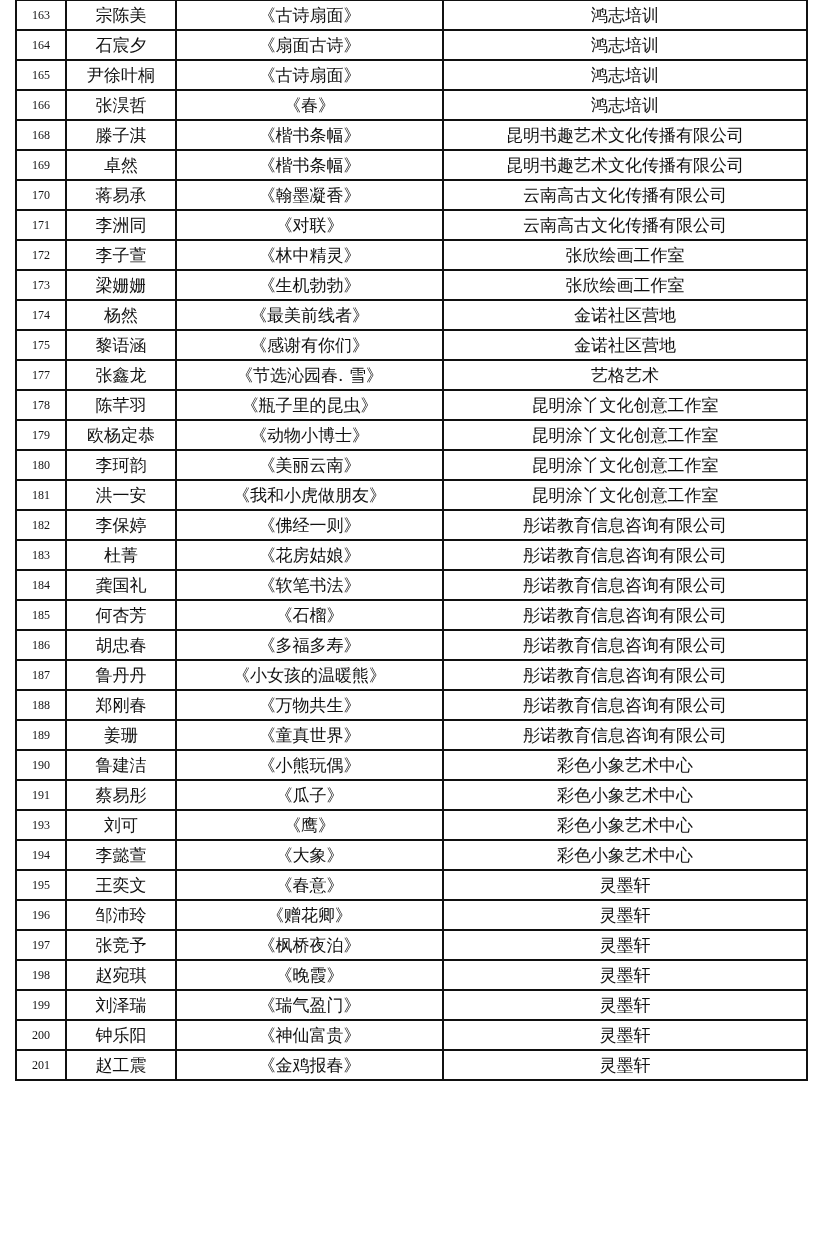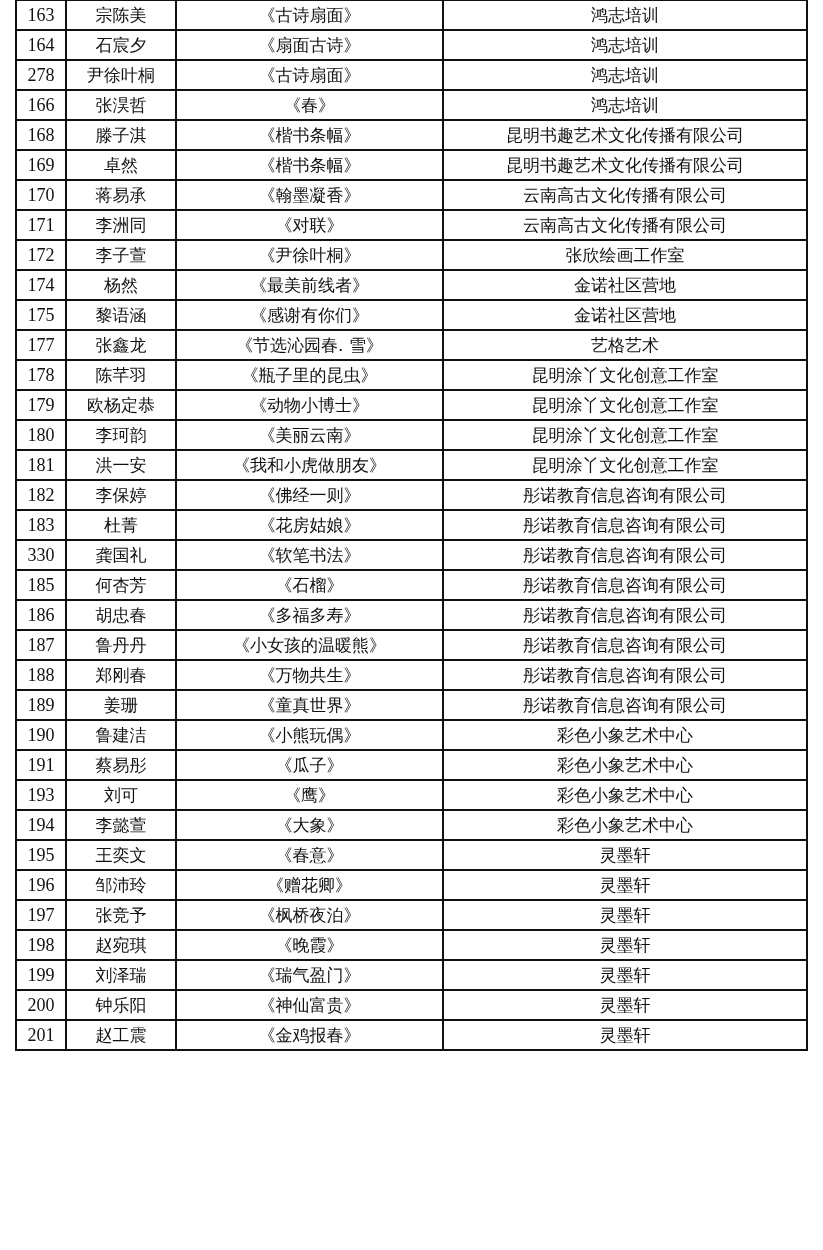"163" td.no { font-size: 18px -> 12px }
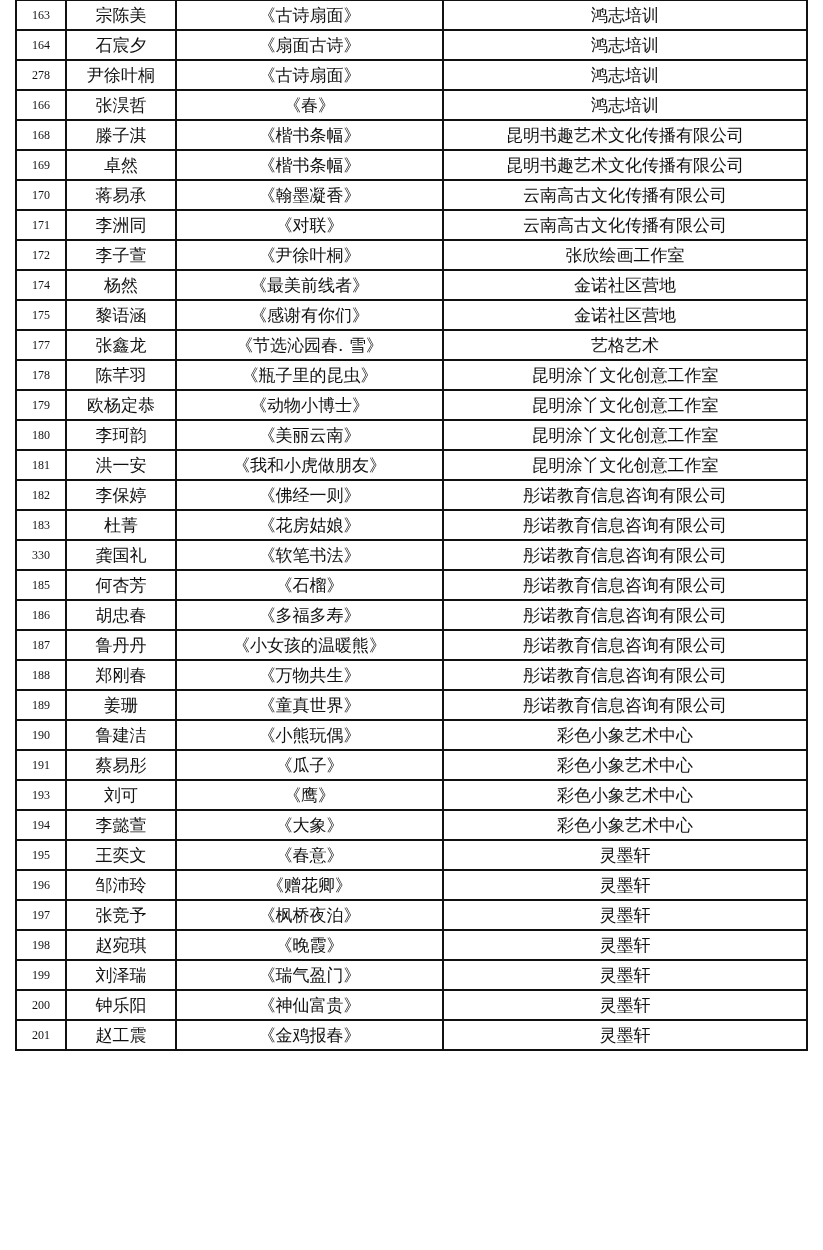"278" td.no { text: 278 -> 165 }
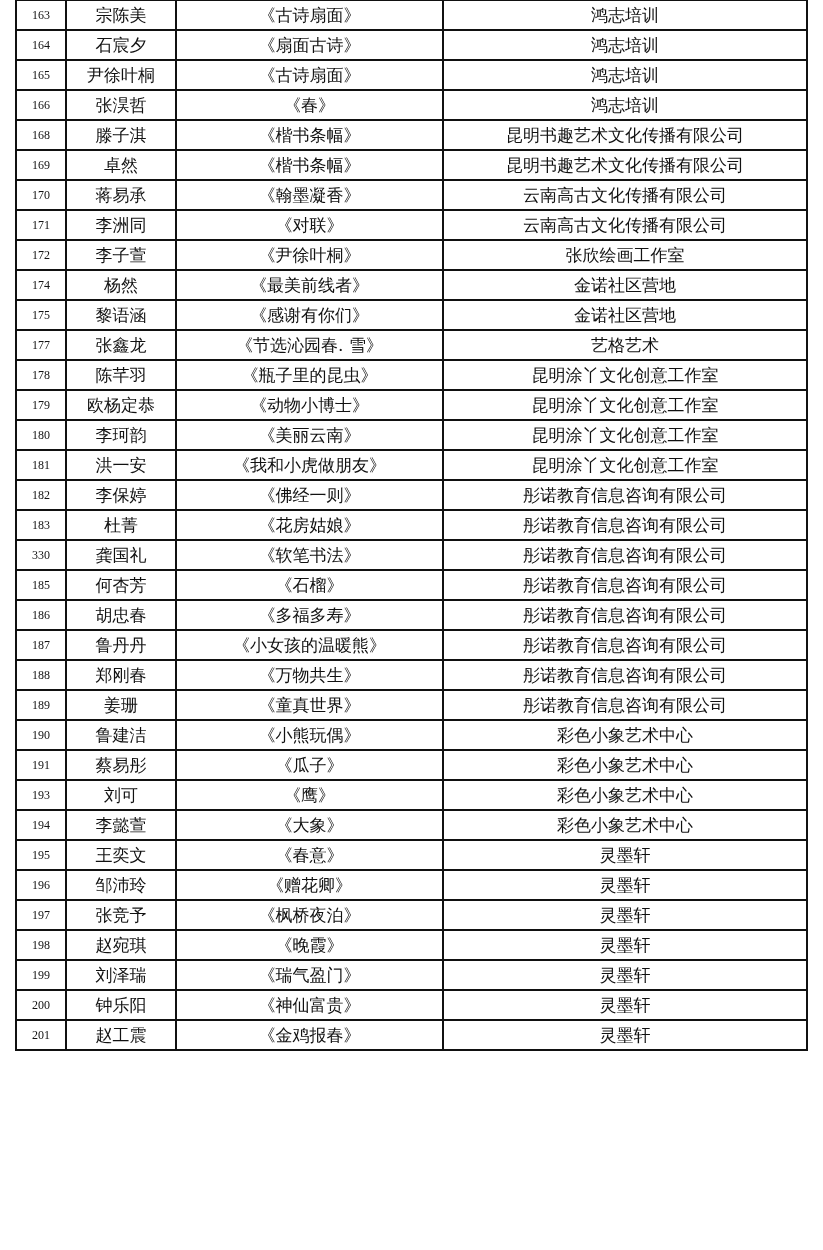"《尹徐叶桐》" td { text: 尹徐叶桐 -> 林中精灵 }
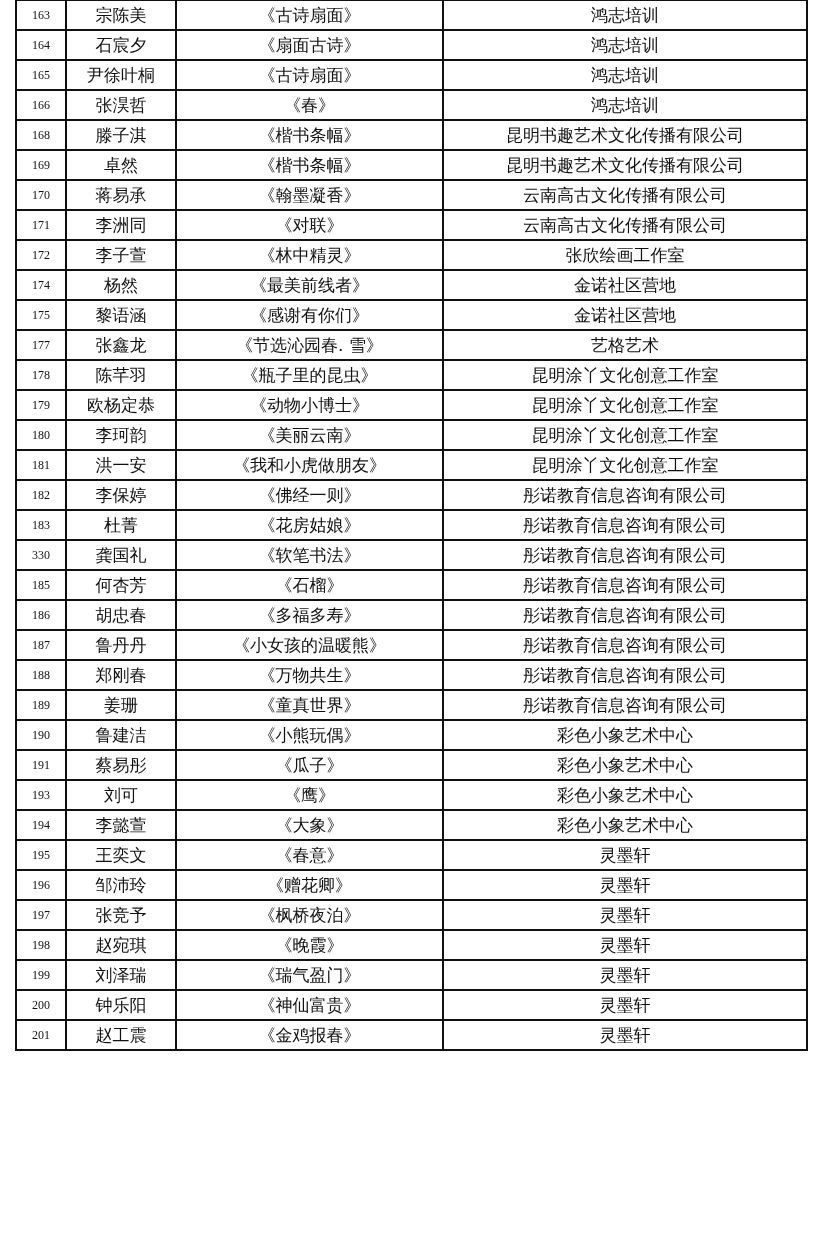"173" tr { html: none -> <tr> <td>173</td> <td>梁姗姗</td> <td>《生机勃勃》</td> <td>张欣绘画工作室</td> </tr> }
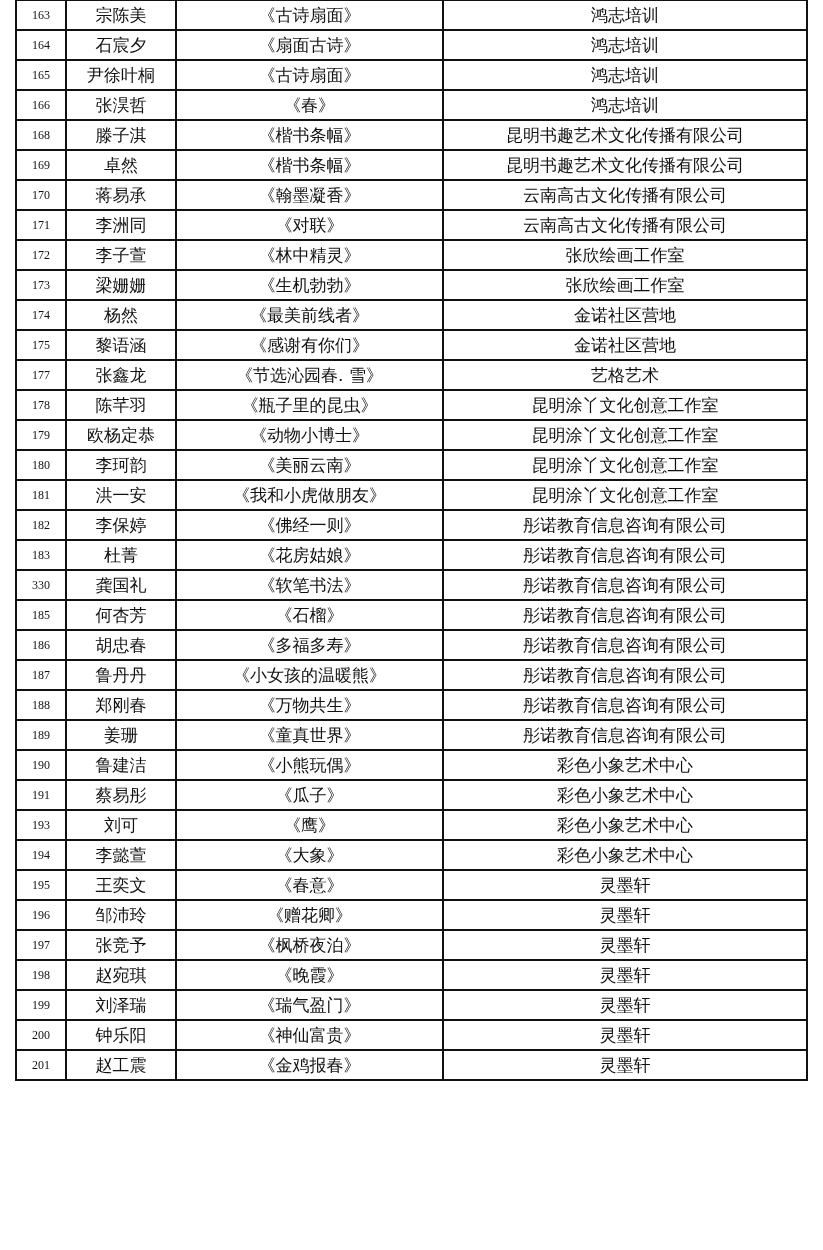"330" td.no { text: 330 -> 184 }
